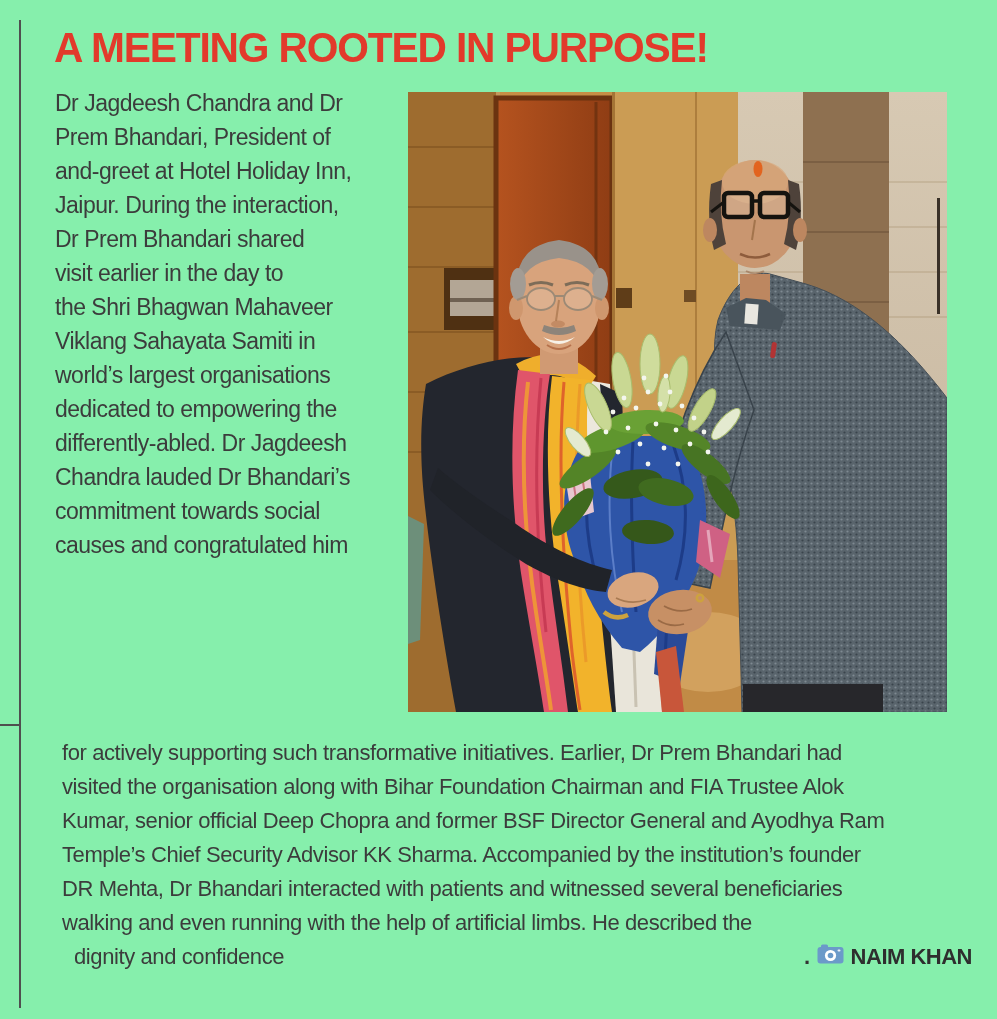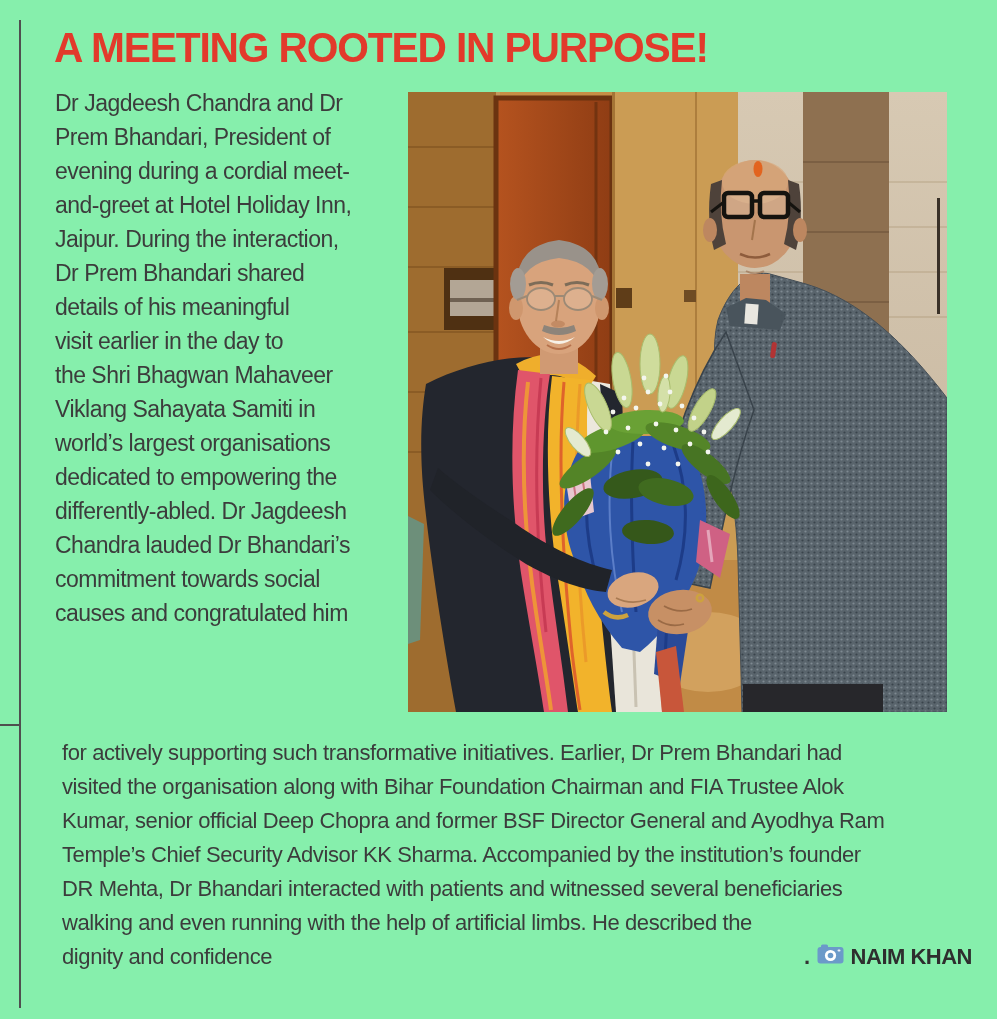"evening during a cordial meet-" div.tline { html: <div>evening during a cordial meet-</div> -> none }
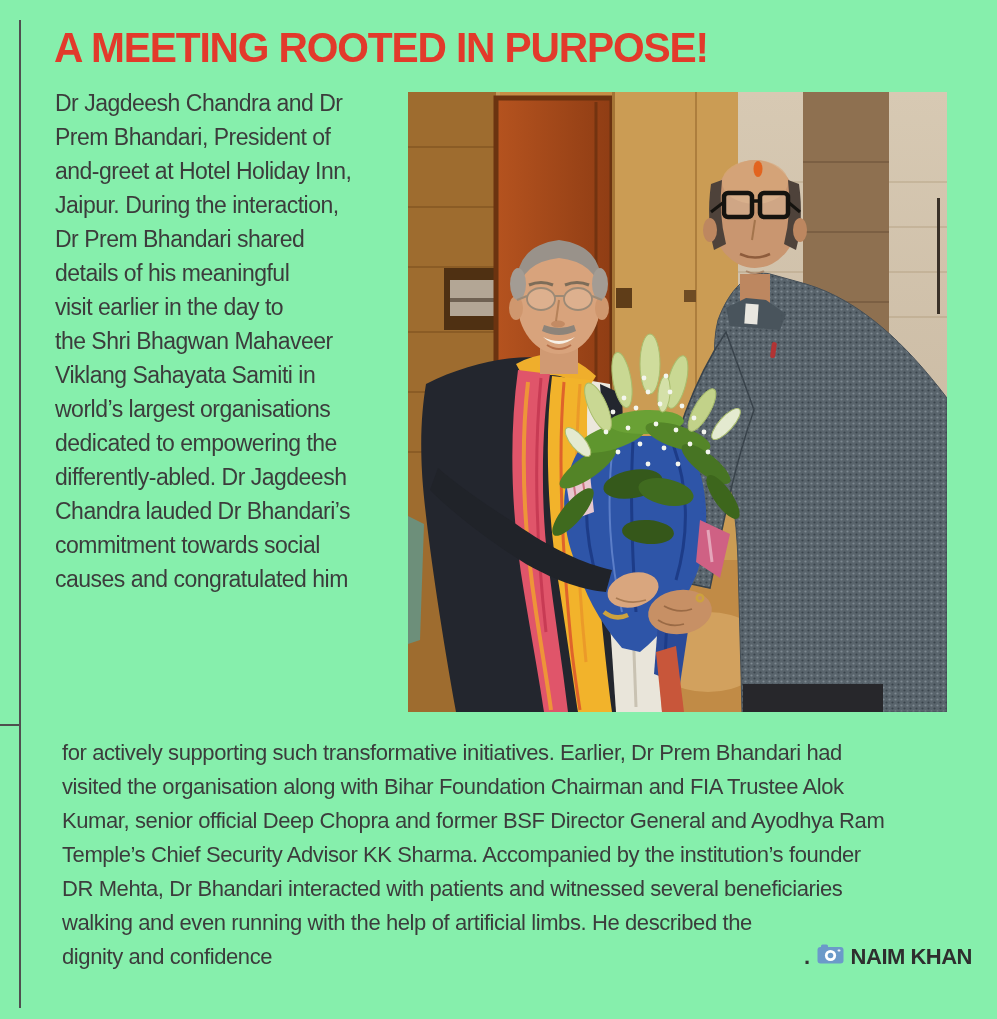"details of his meaningful" div.tline { html: <div>details of his meaningful</div> -> none }
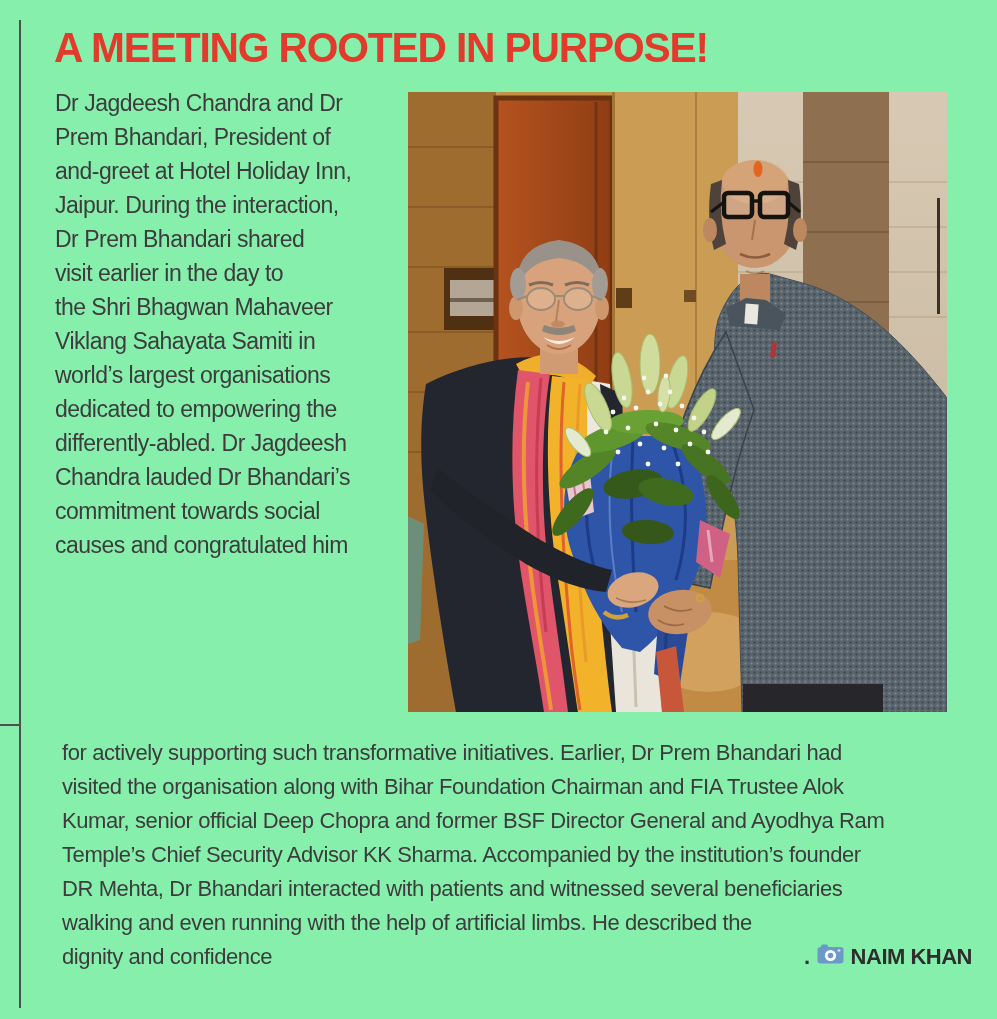"dignity and confidence" .lastrow { margin-left: none -> 12px }
